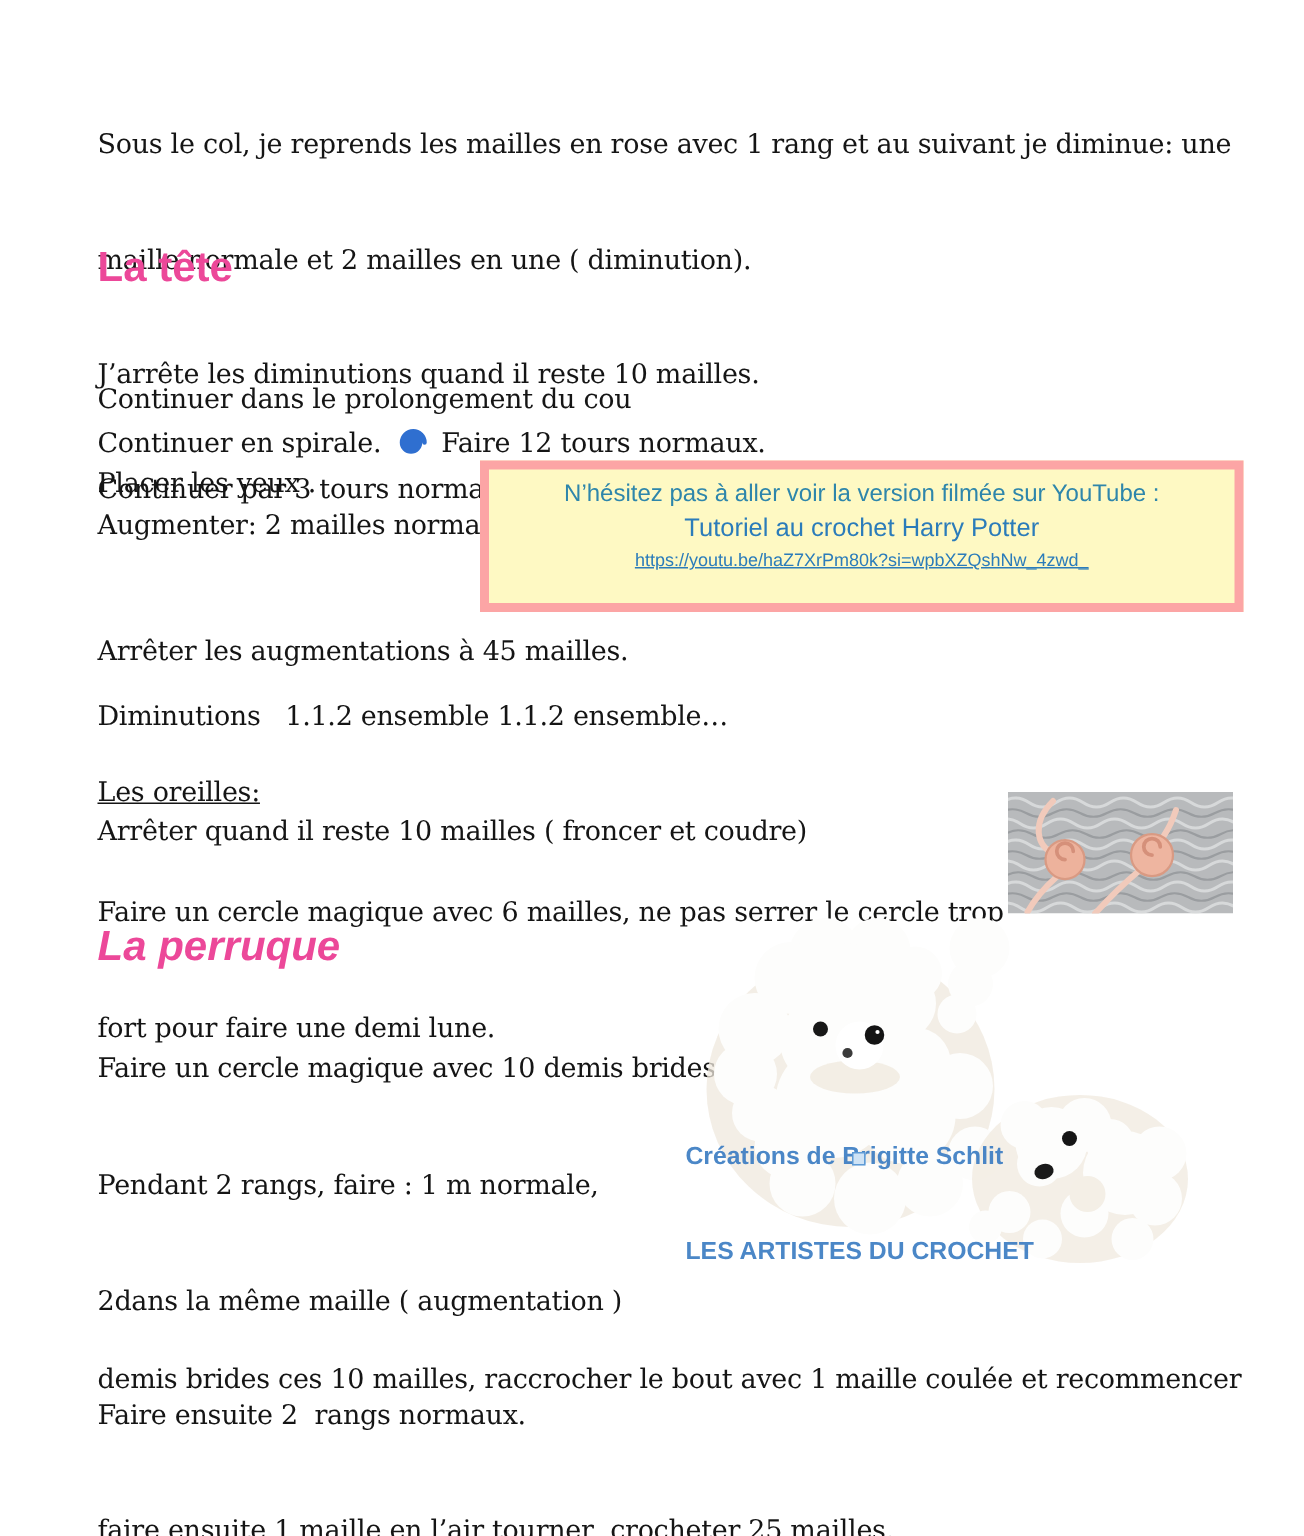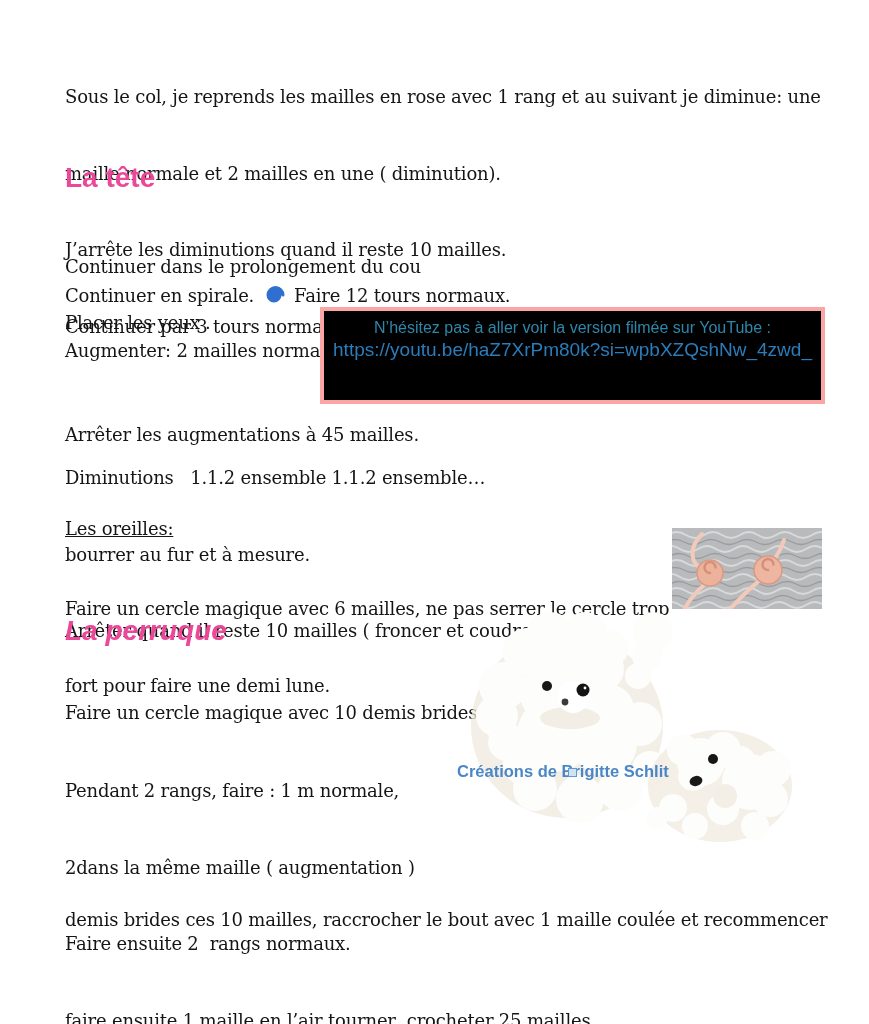"N’hésitez pas à aller voir" .ybox { background: #000000 -> #fef9c3; border: 4px solid #fca5a5 -> 6px solid #fca5a5 }
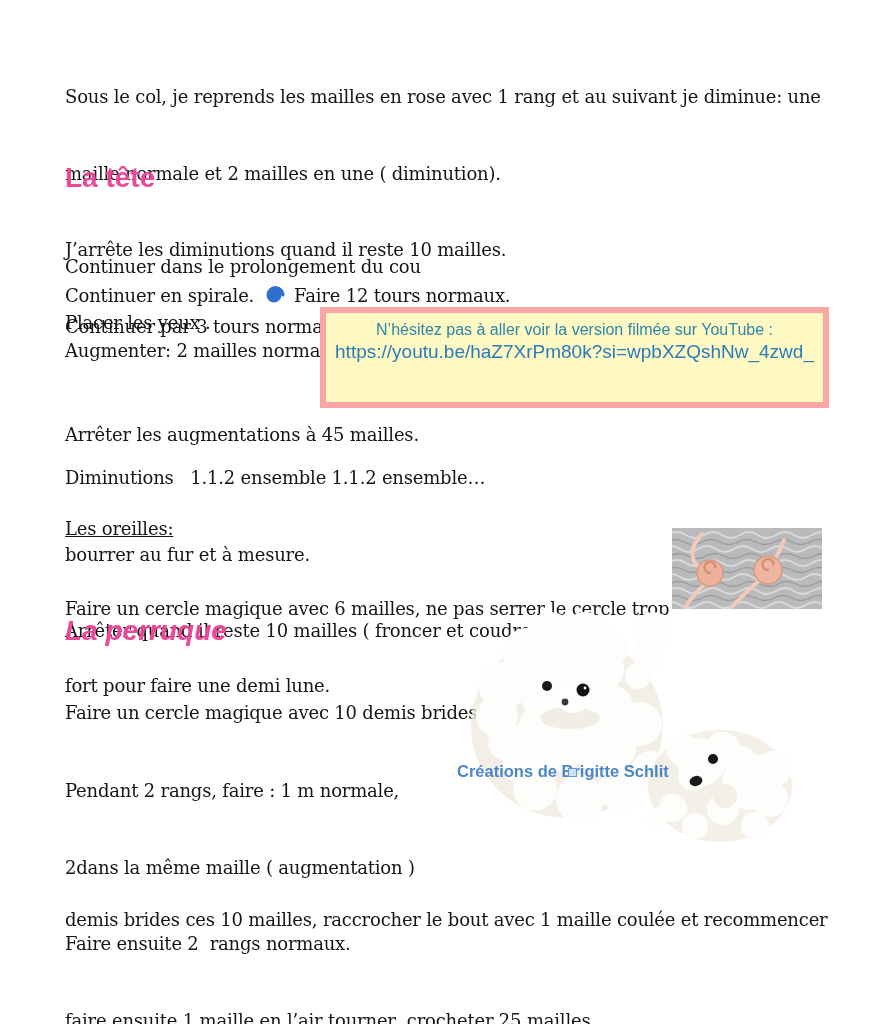"Tutoriel au crochet Harry Potter" div.ybox-l2 { html: none -> <div>Tutoriel au crochet Harry Potter</div> }
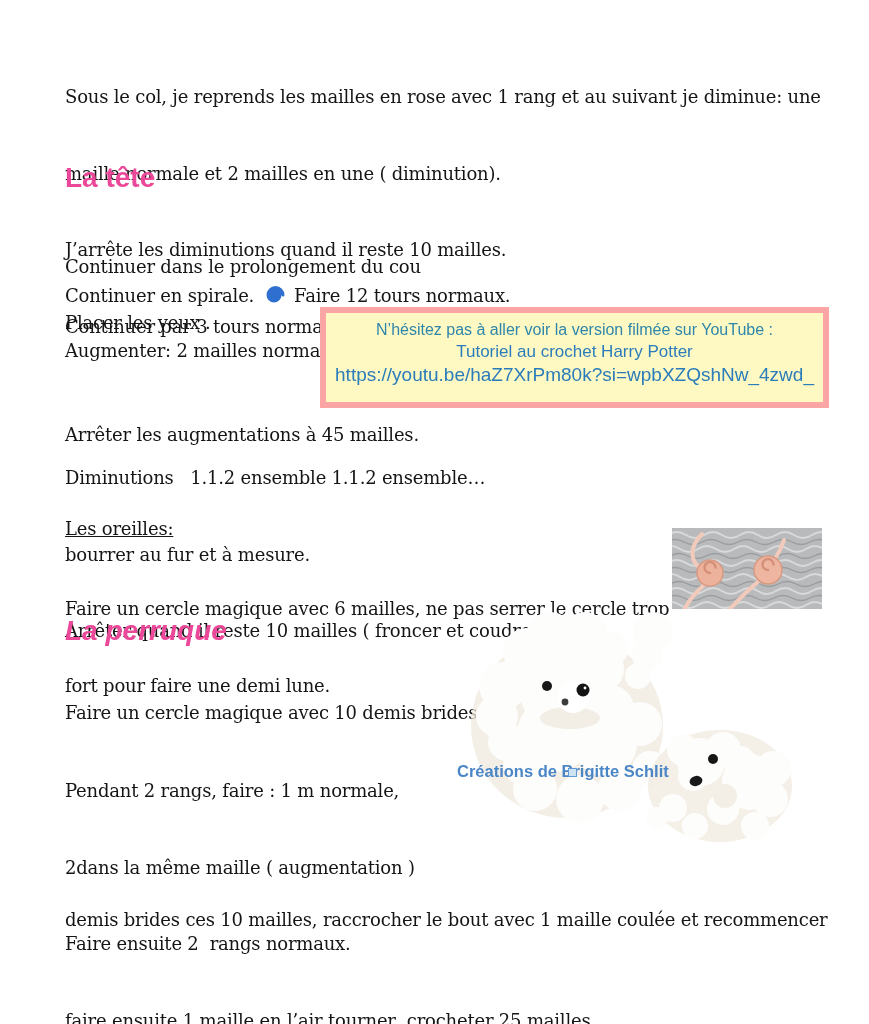"https://youtu.be/haZ7XrPm80k?si=wpbXZQsh" .ybox-link { font-size: 19px -> 12px; text-decoration: none -> underline }
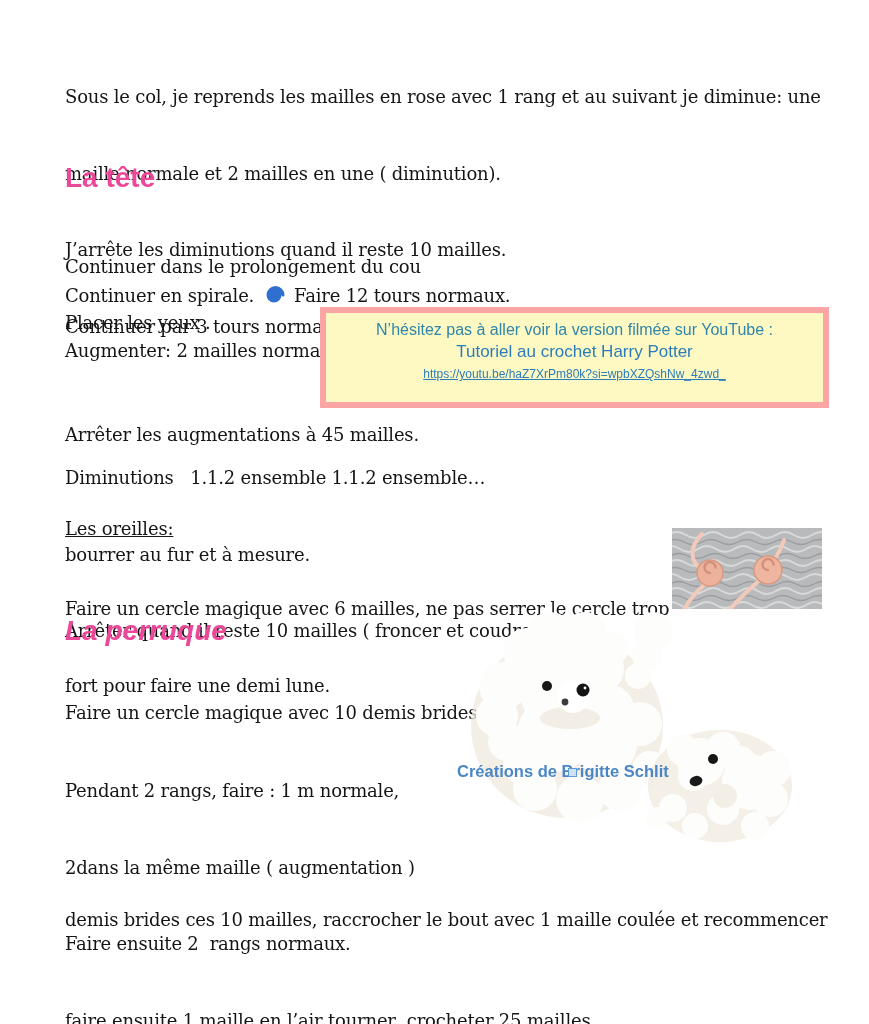"bourrer au fur et à" div { html: <div>bourrer au fur et à mesure.</div> -> none }
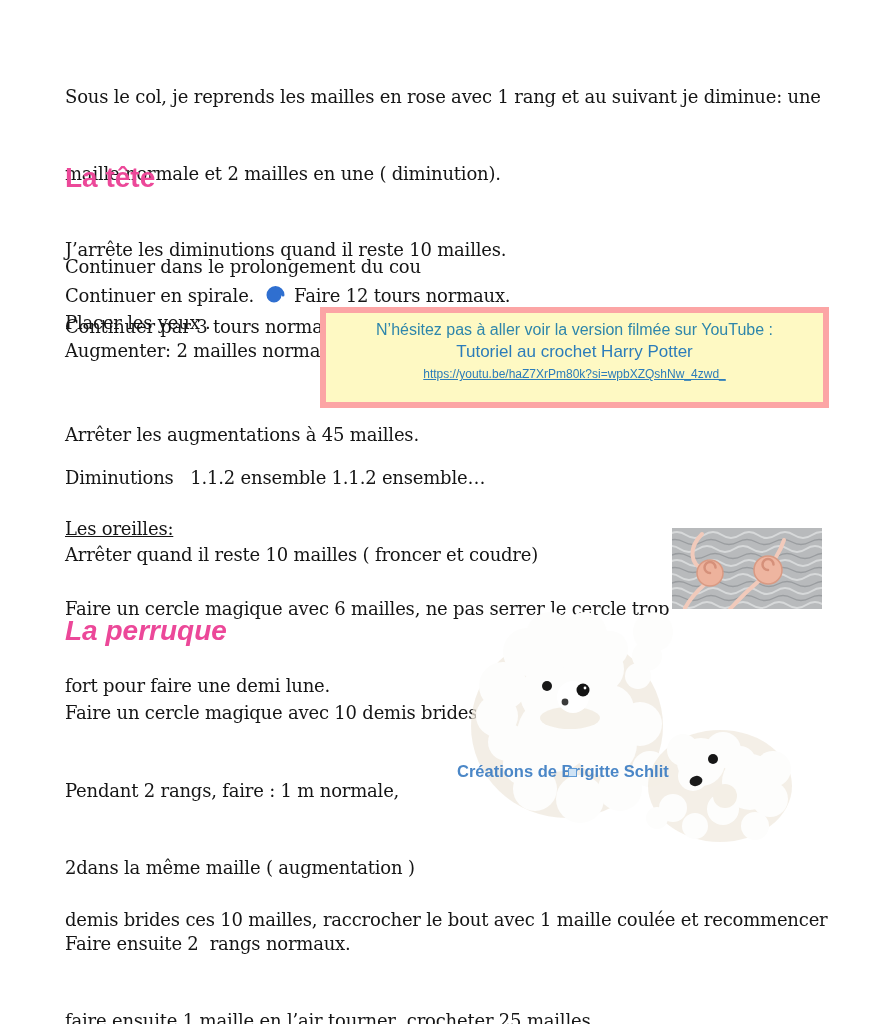"LES ARTISTES DU CROCHET" div { html: none -> <div>LES ARTISTES DU CROCHET</div> }
